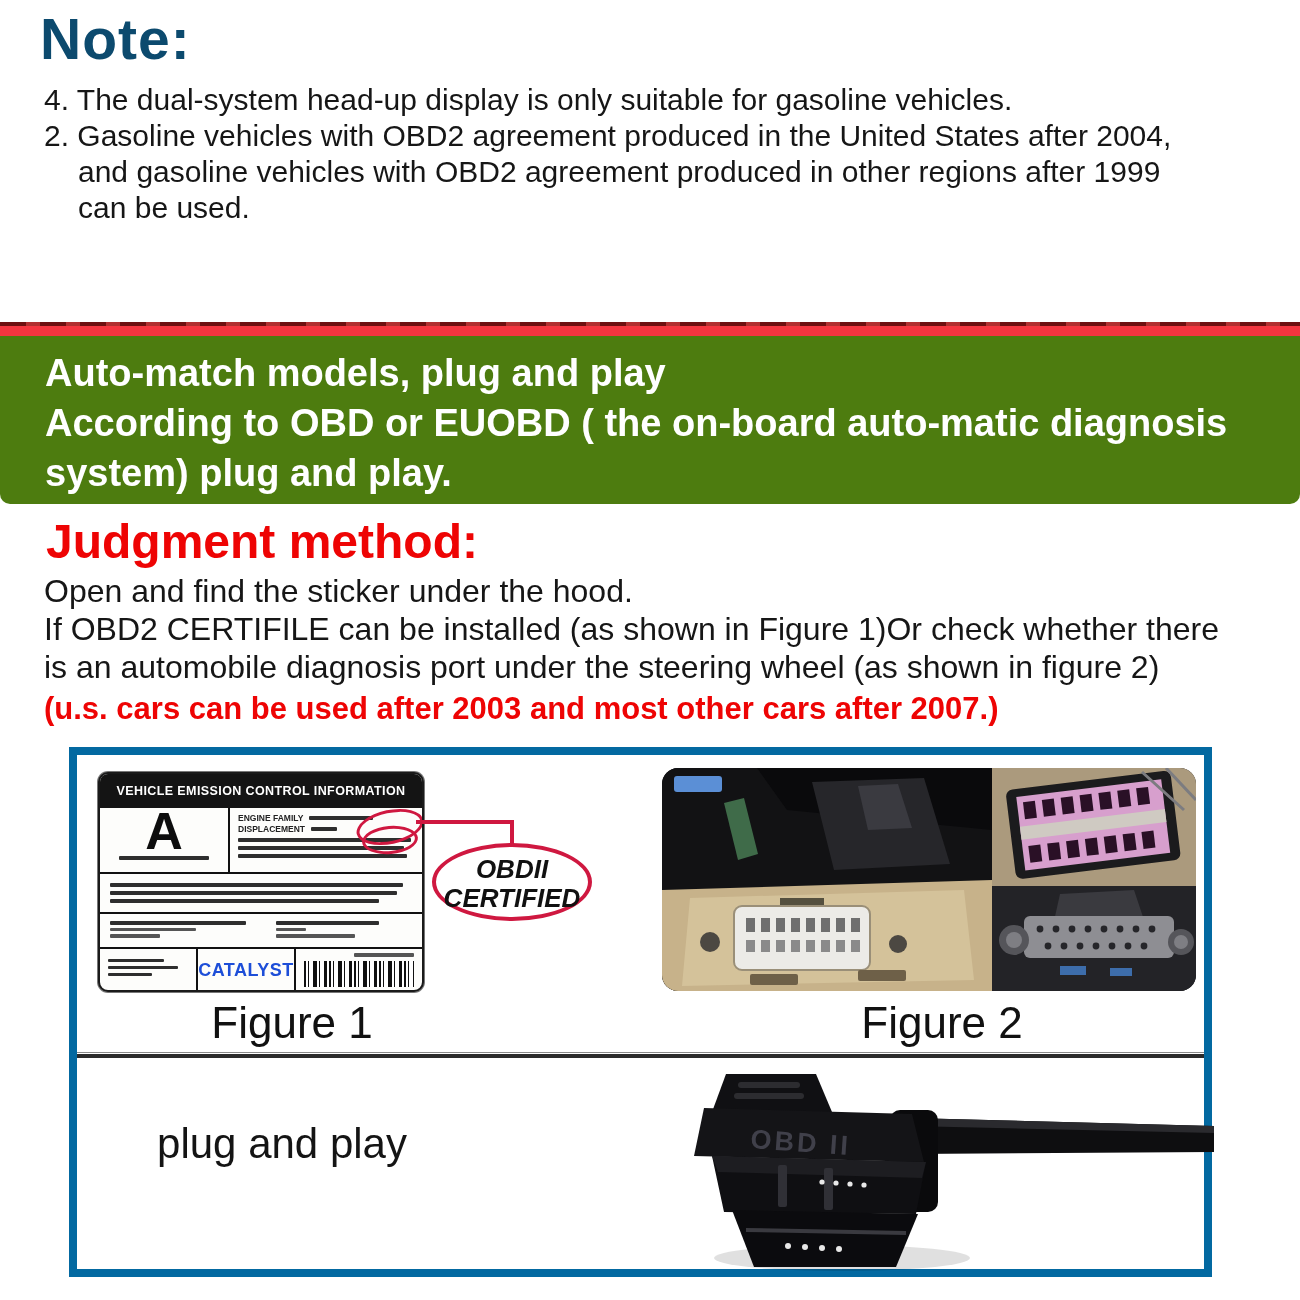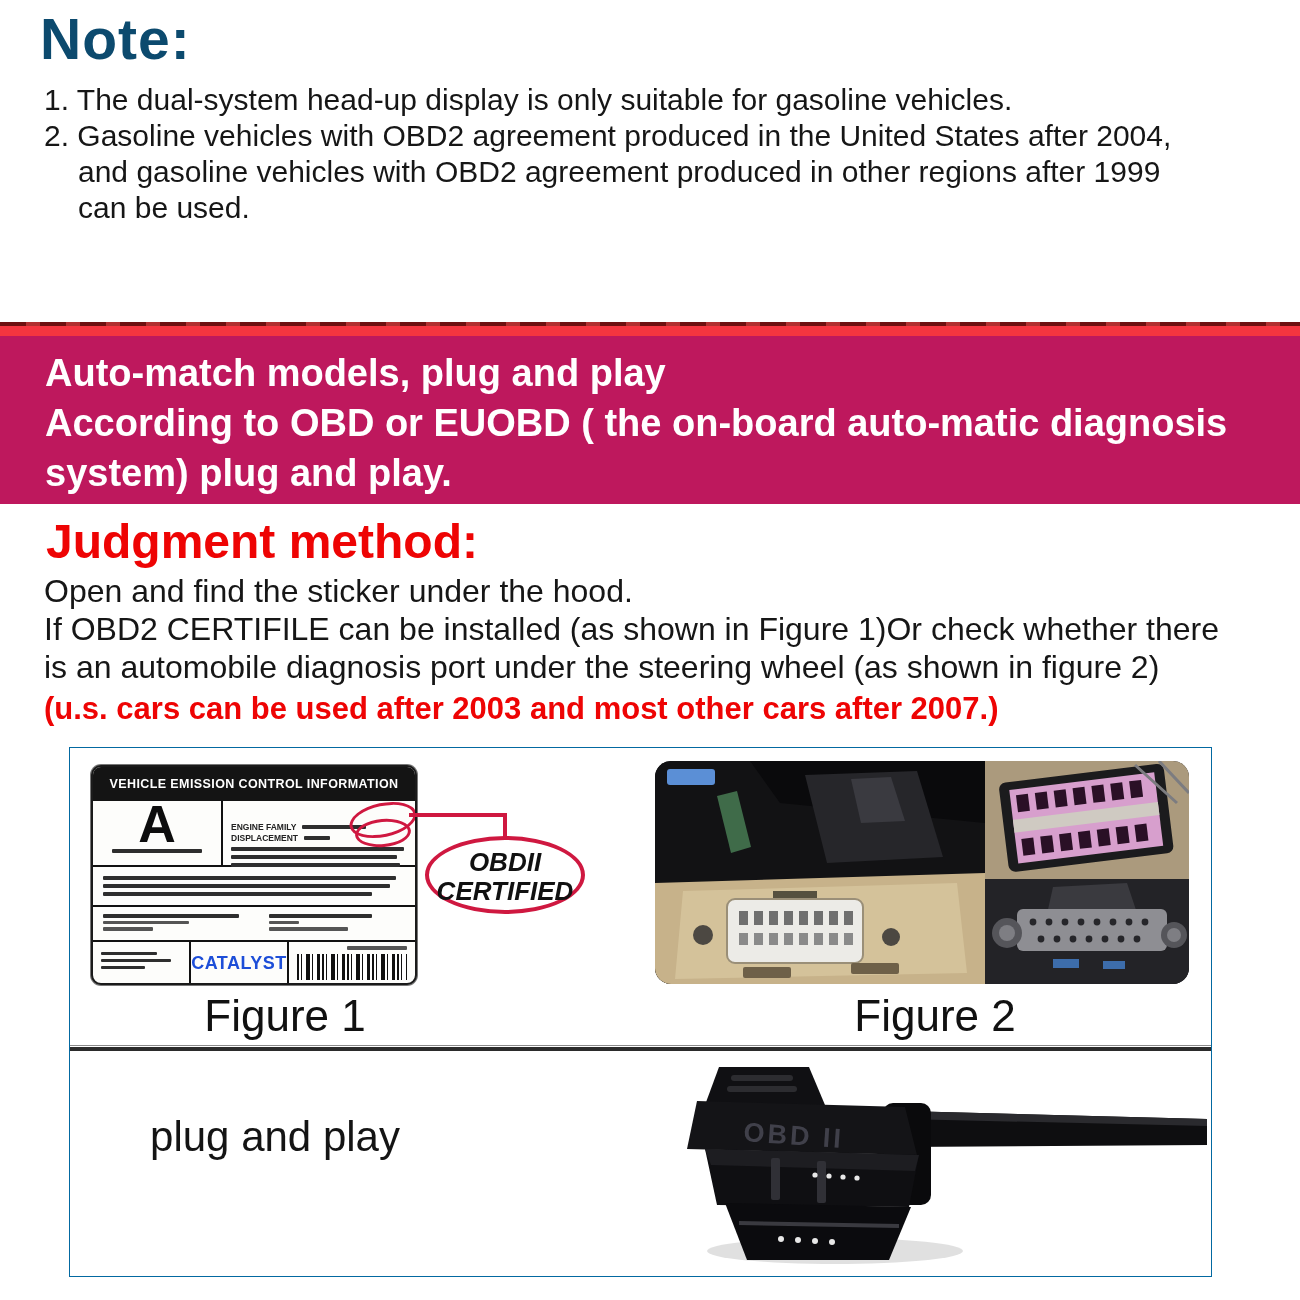"1. The dual-system head-up display" div { text: 1 -> 4 }
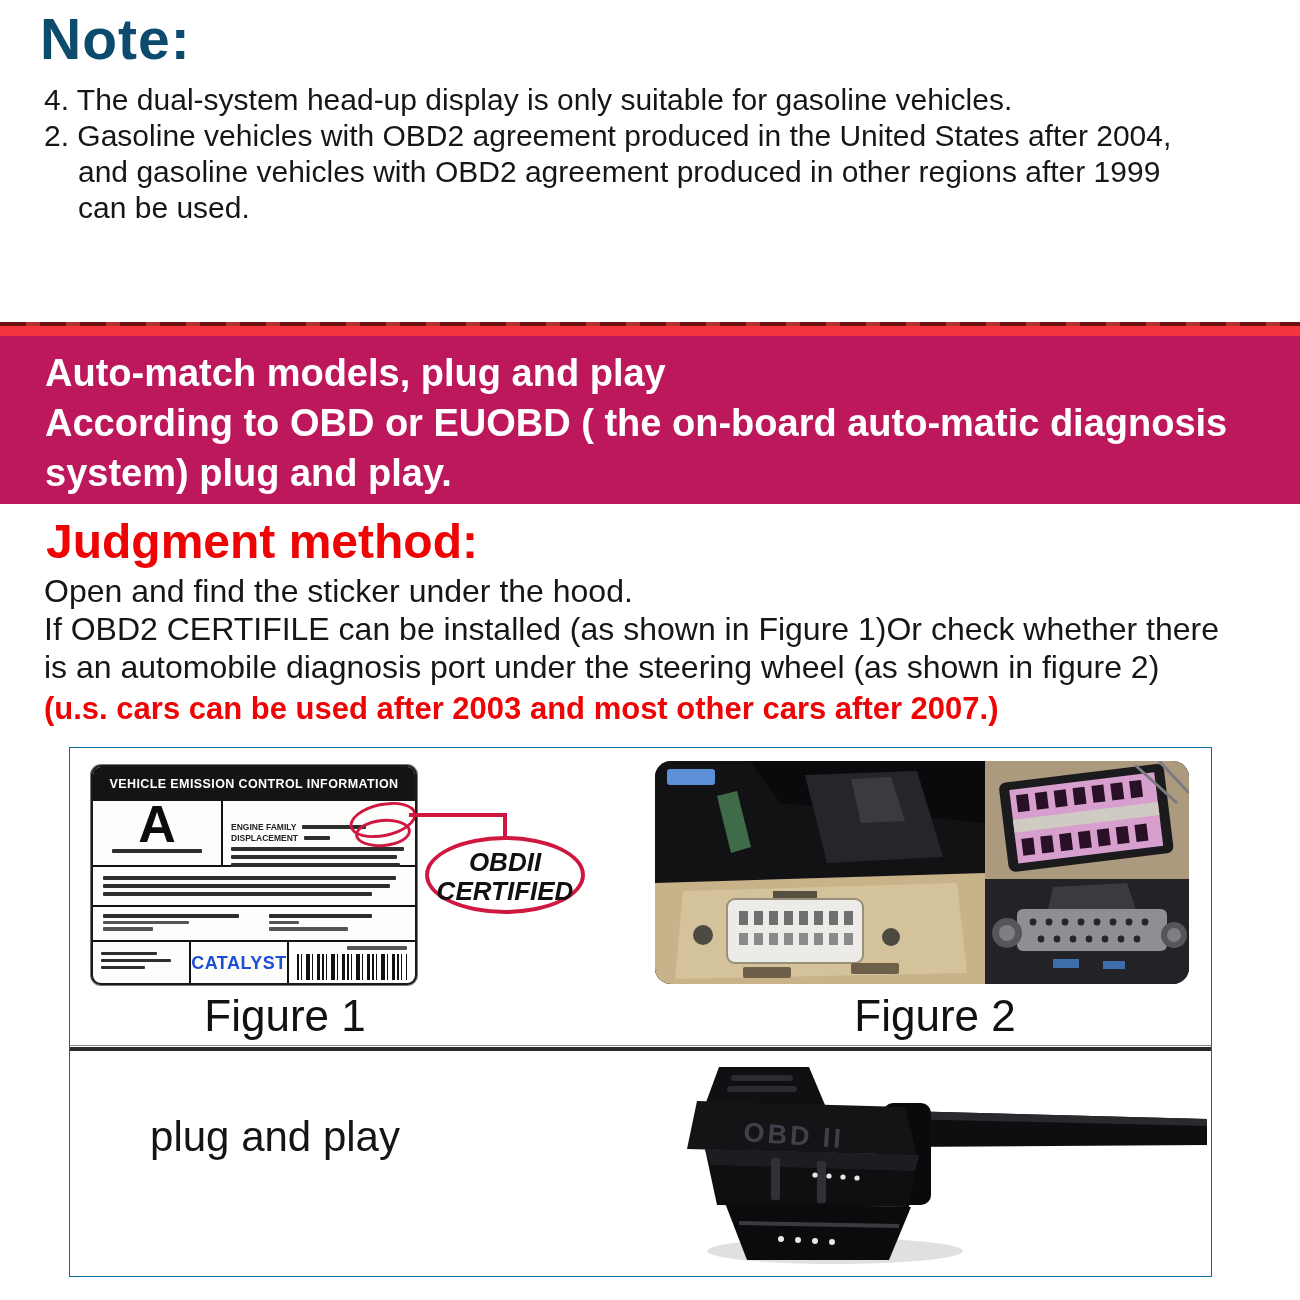"Auto-match models, plug and play" .banner { background: #be185d -> #4d7c0f; border-radius: none -> 10px }
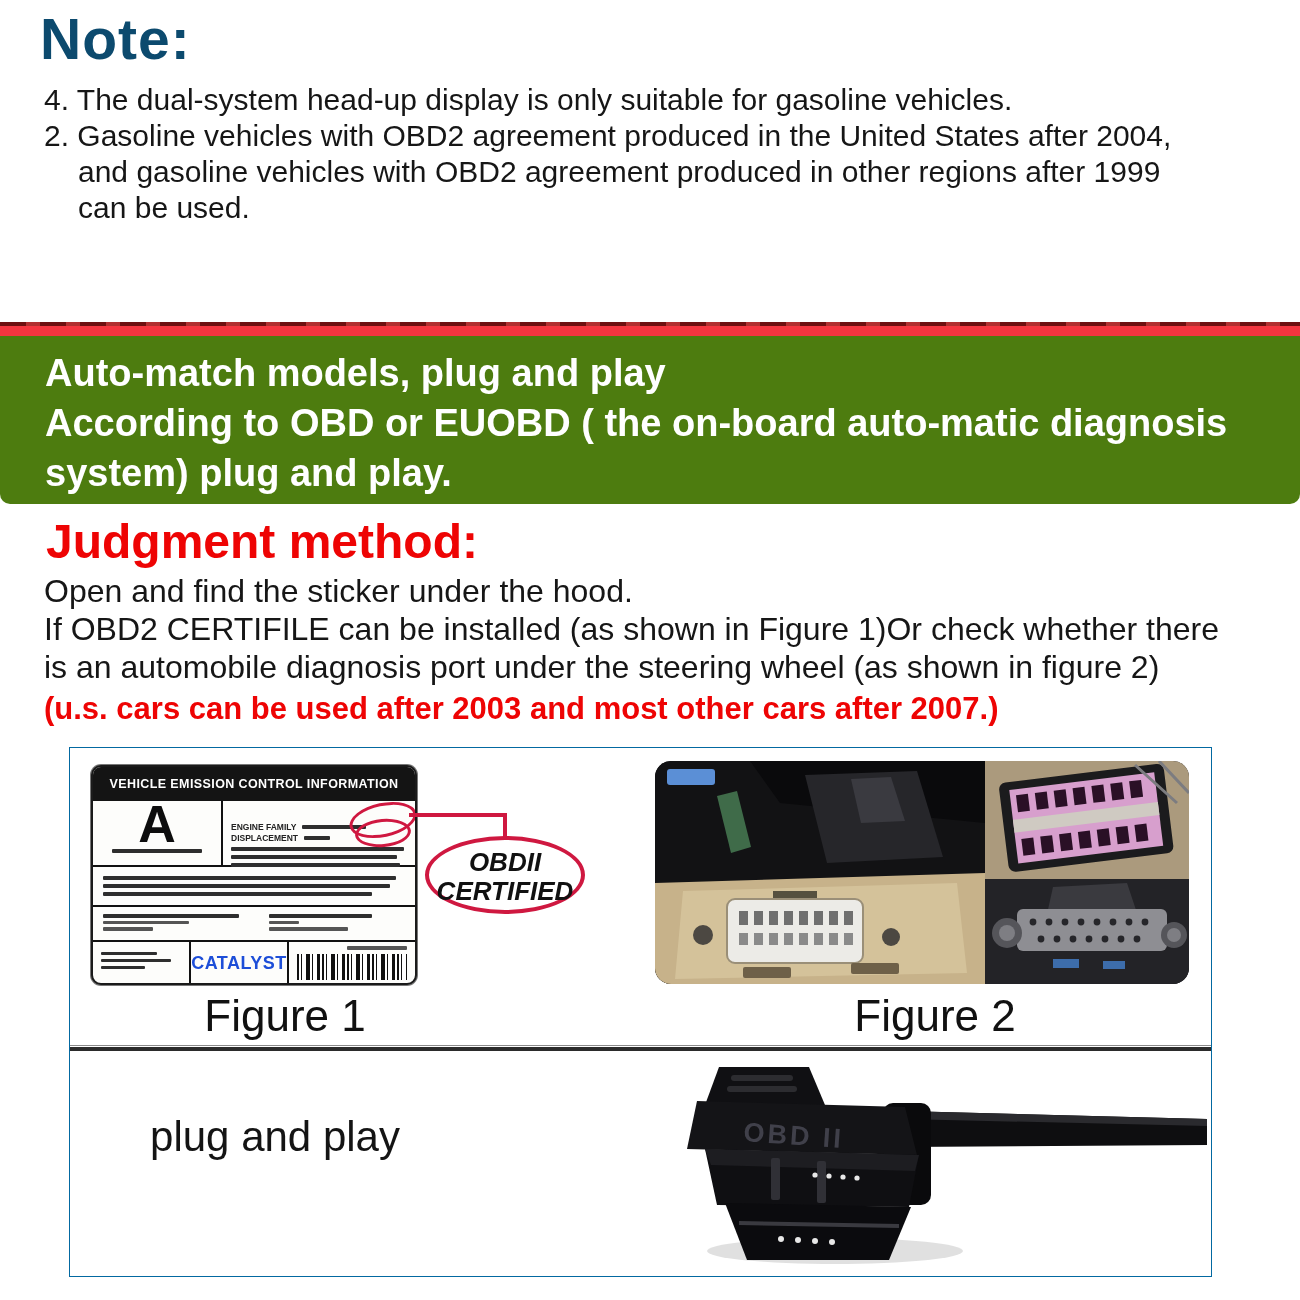"VEHICLE EMISSION CONTROL INFORMATION" .figure-box { border: 1px solid #0369a1 -> 8px solid #0369a1 }
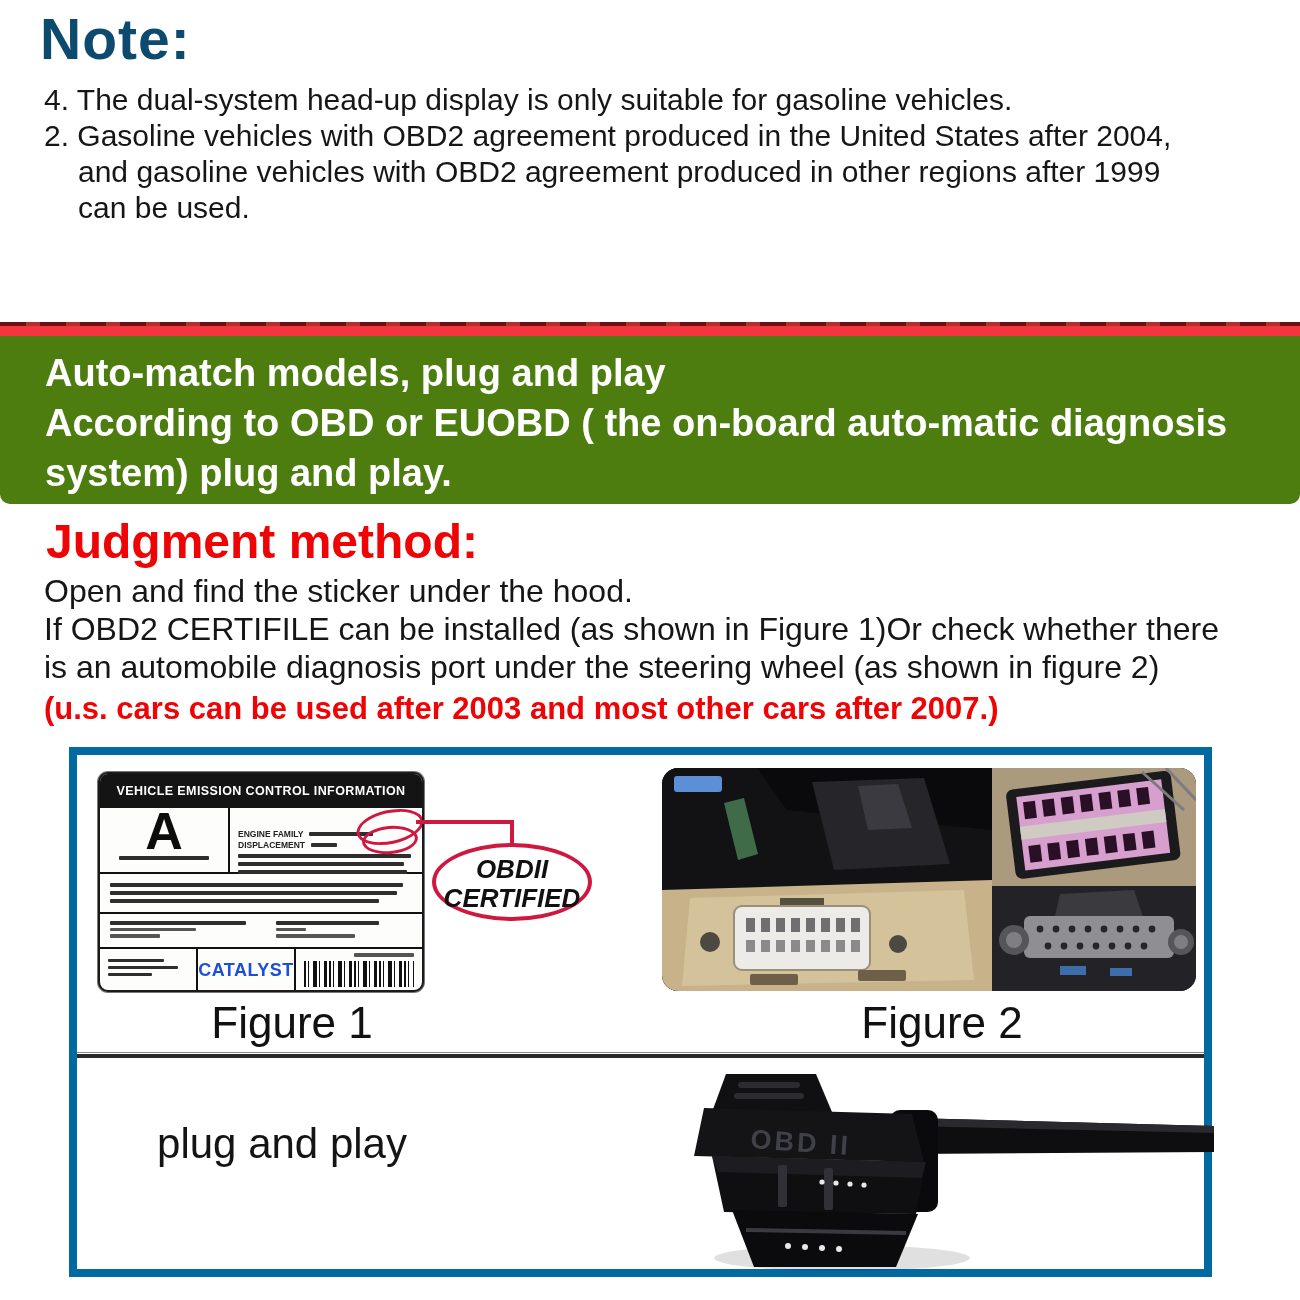"ENGINE FAMILY" .stk-cellB { padding: 20px 6px 2px 8px -> 4px 6px 2px 8px }
